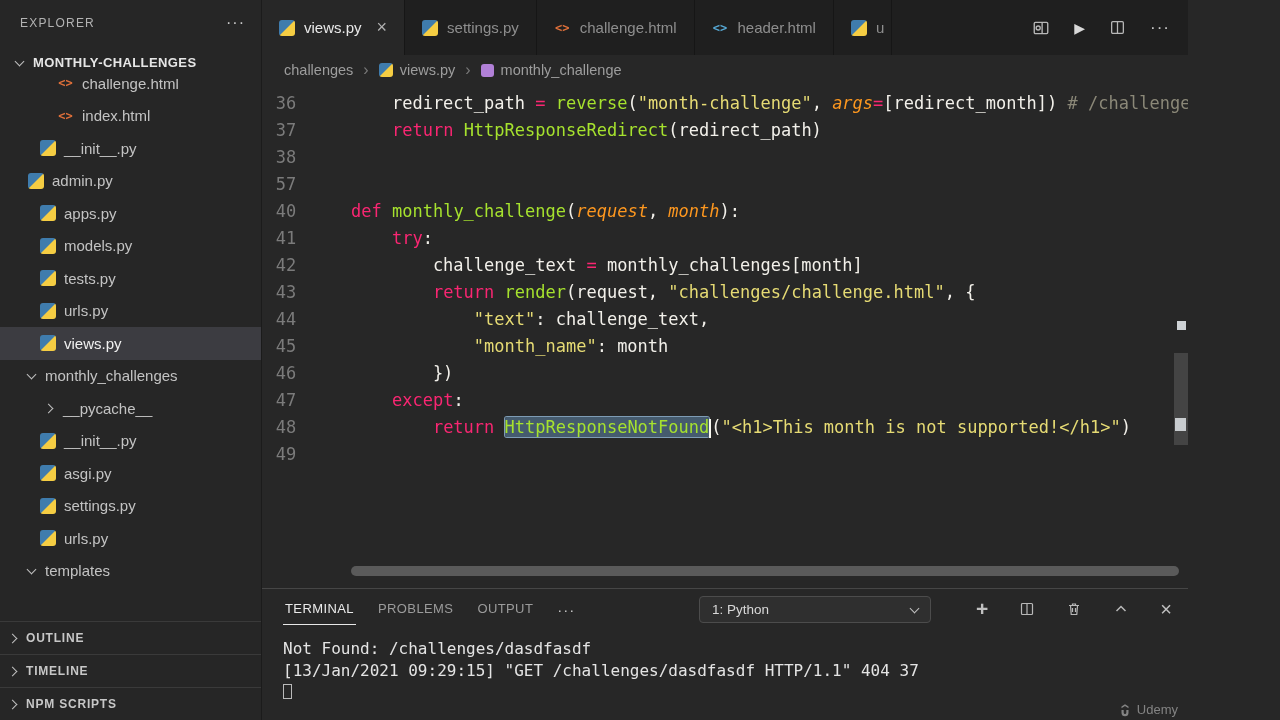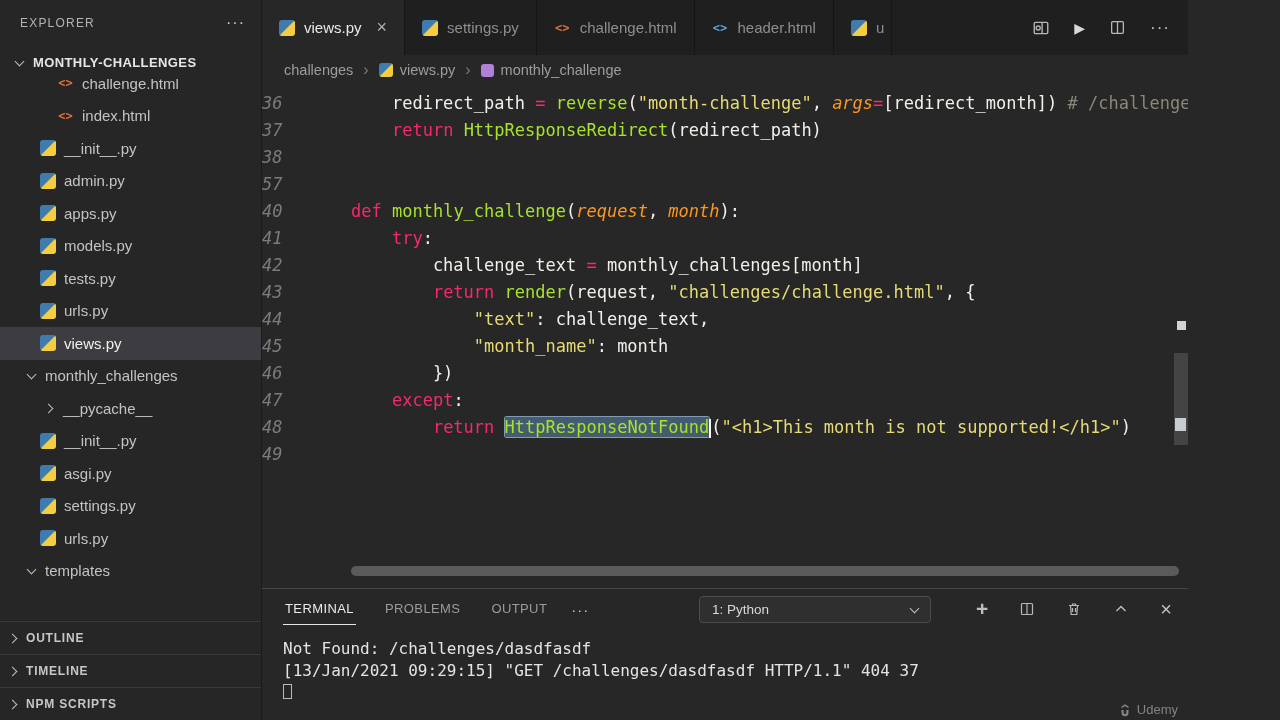"36" .line-num { font-style: italic -> none; text-align: left -> center }
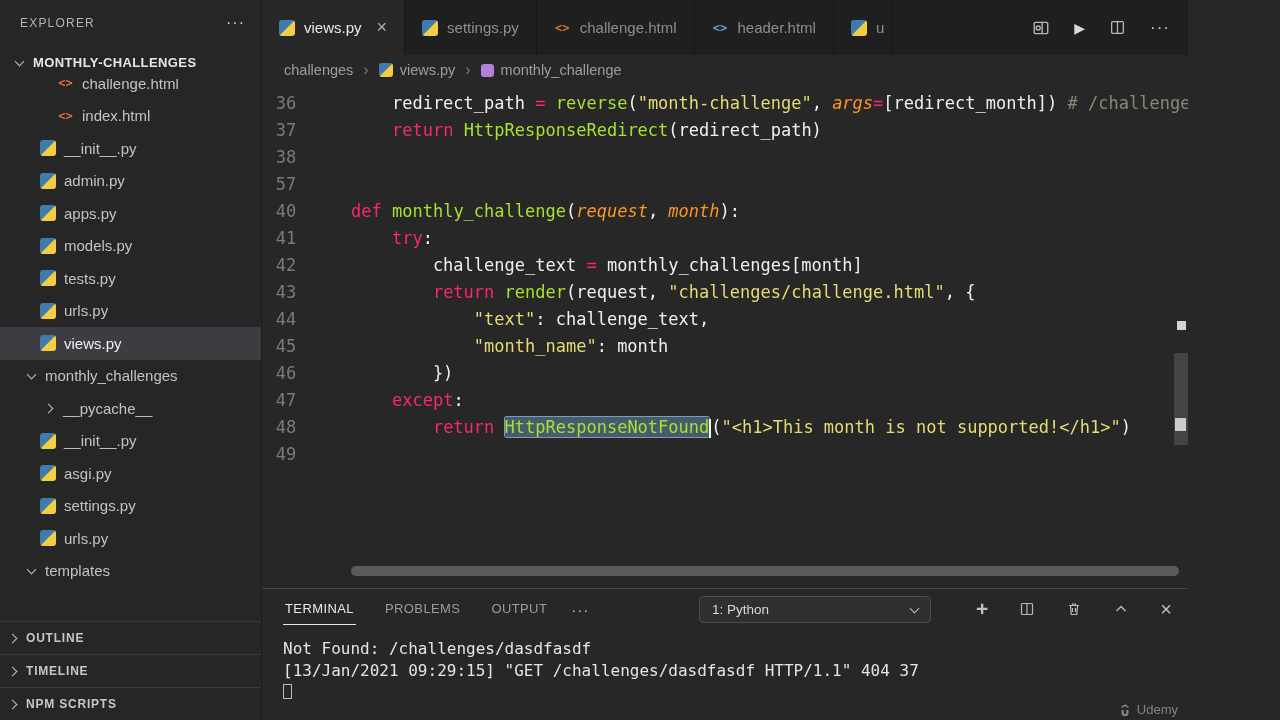"admin.py" div.tree-row { padding-left: 40px -> 28px }
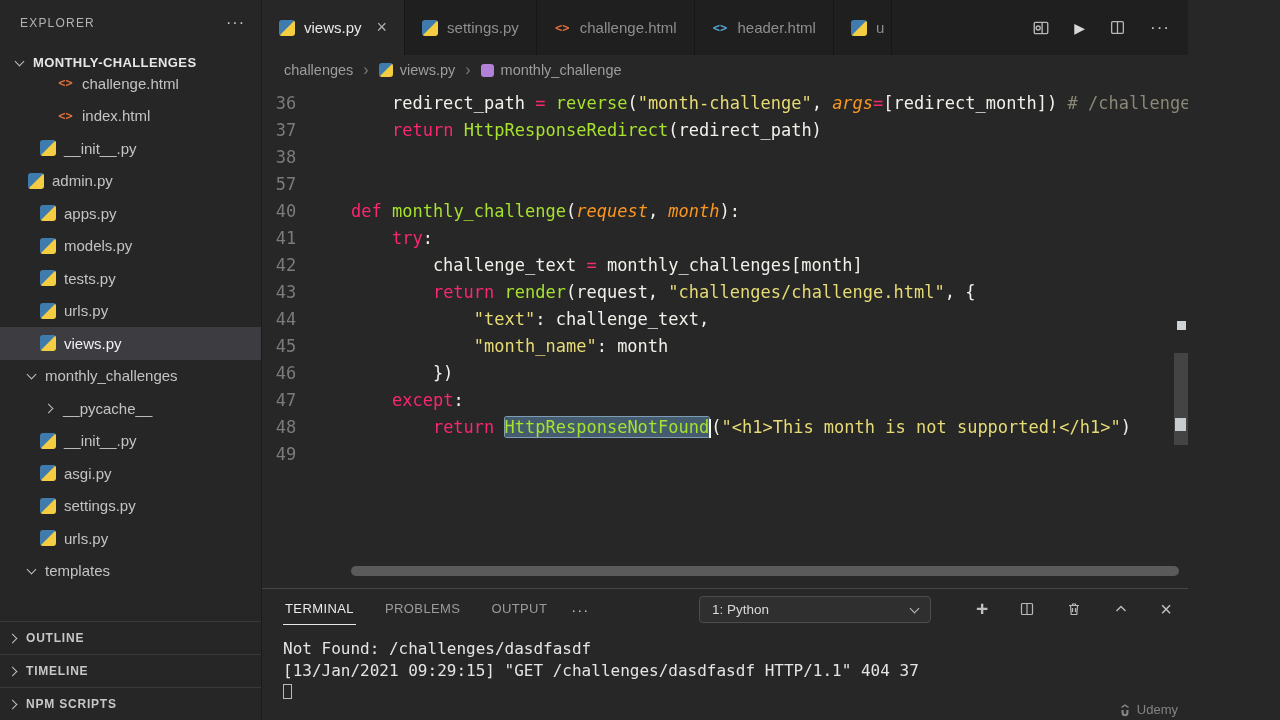"TERMINAL" .term-tabs { gap: 27px -> 20px }
